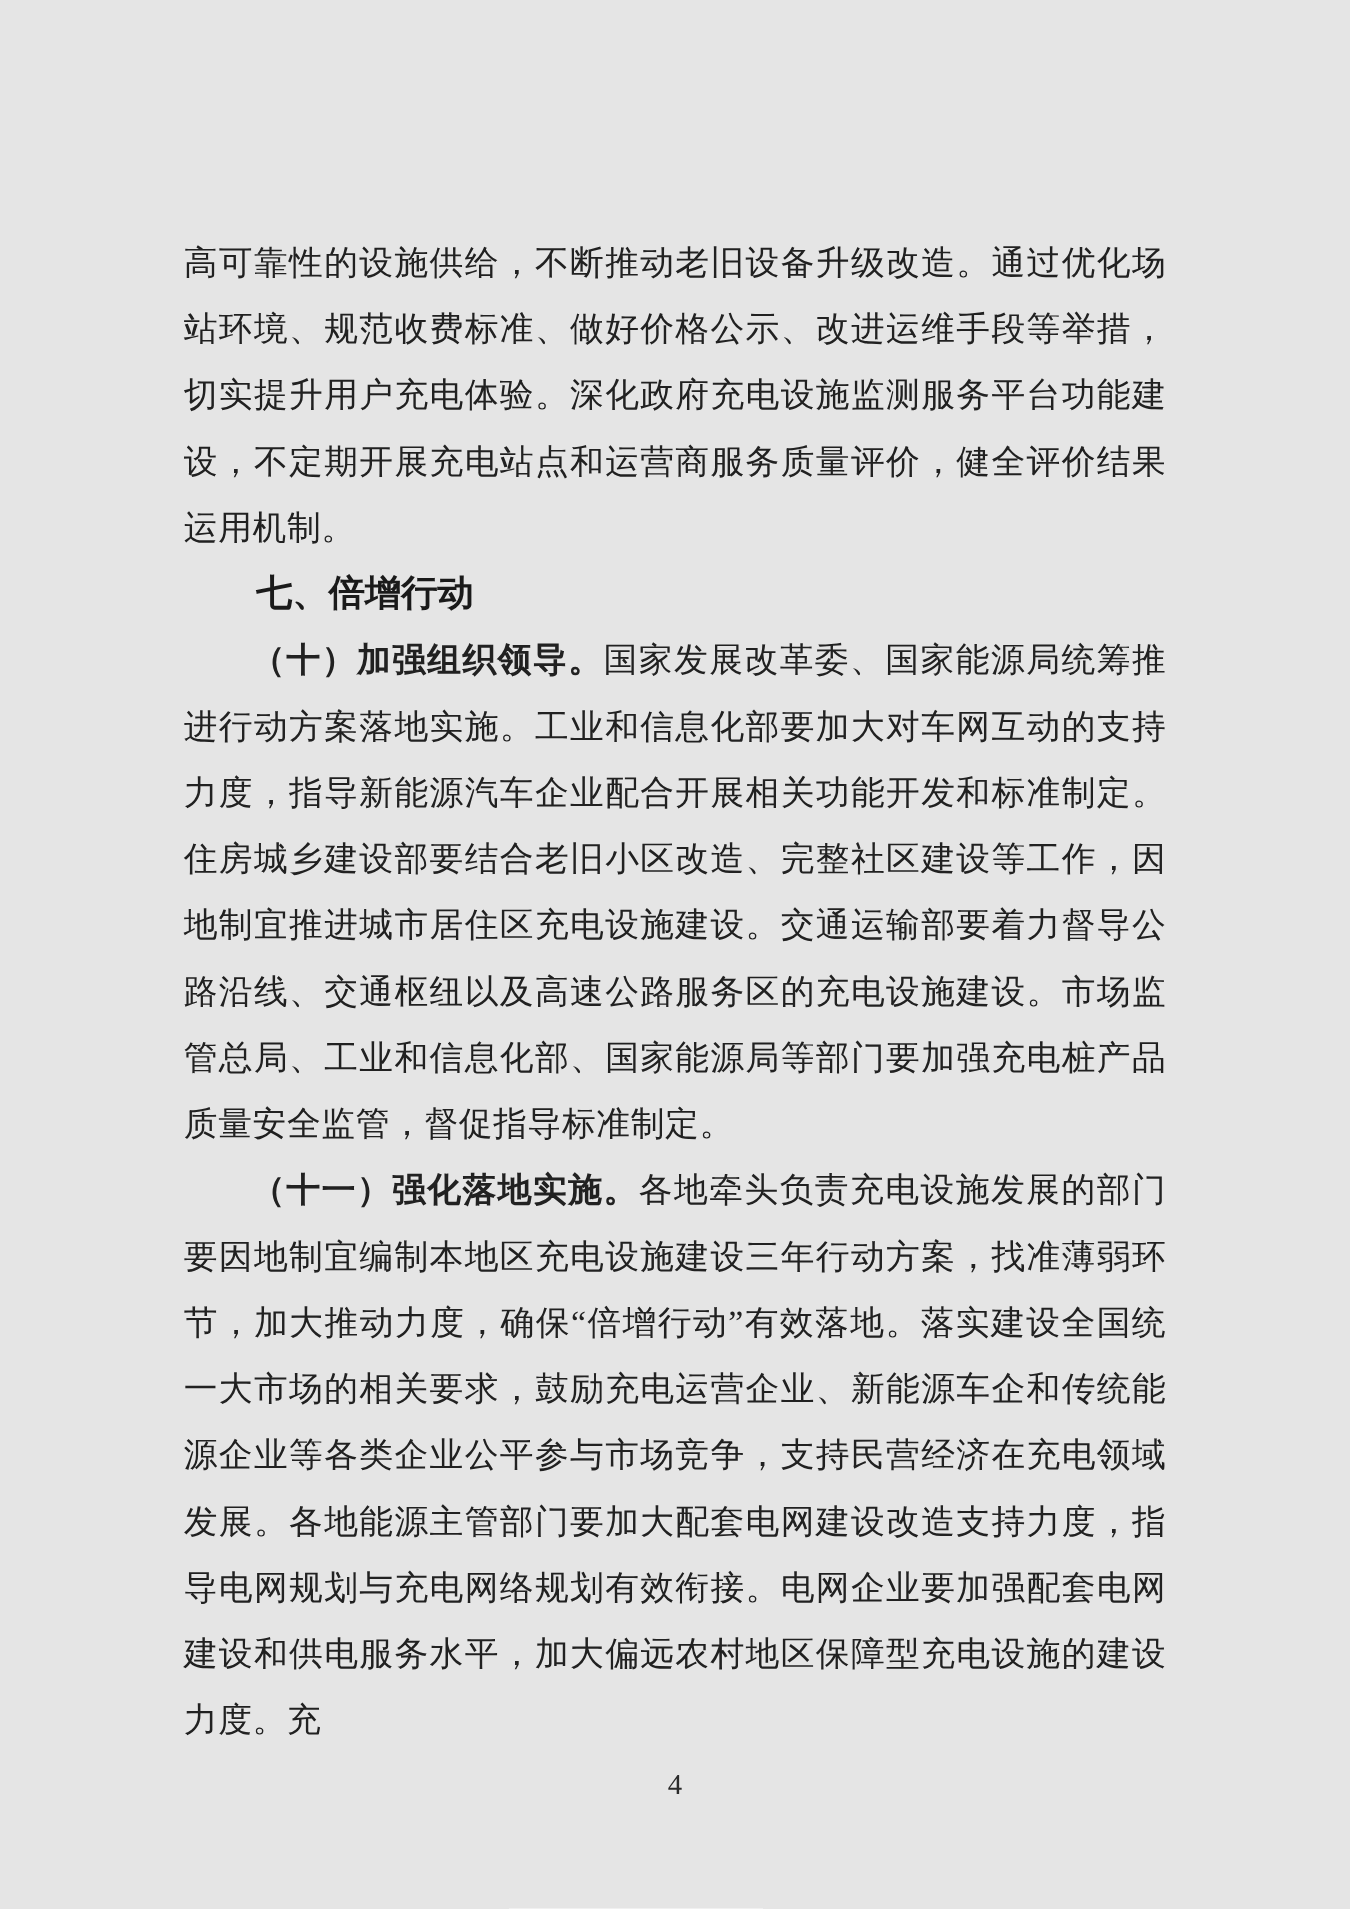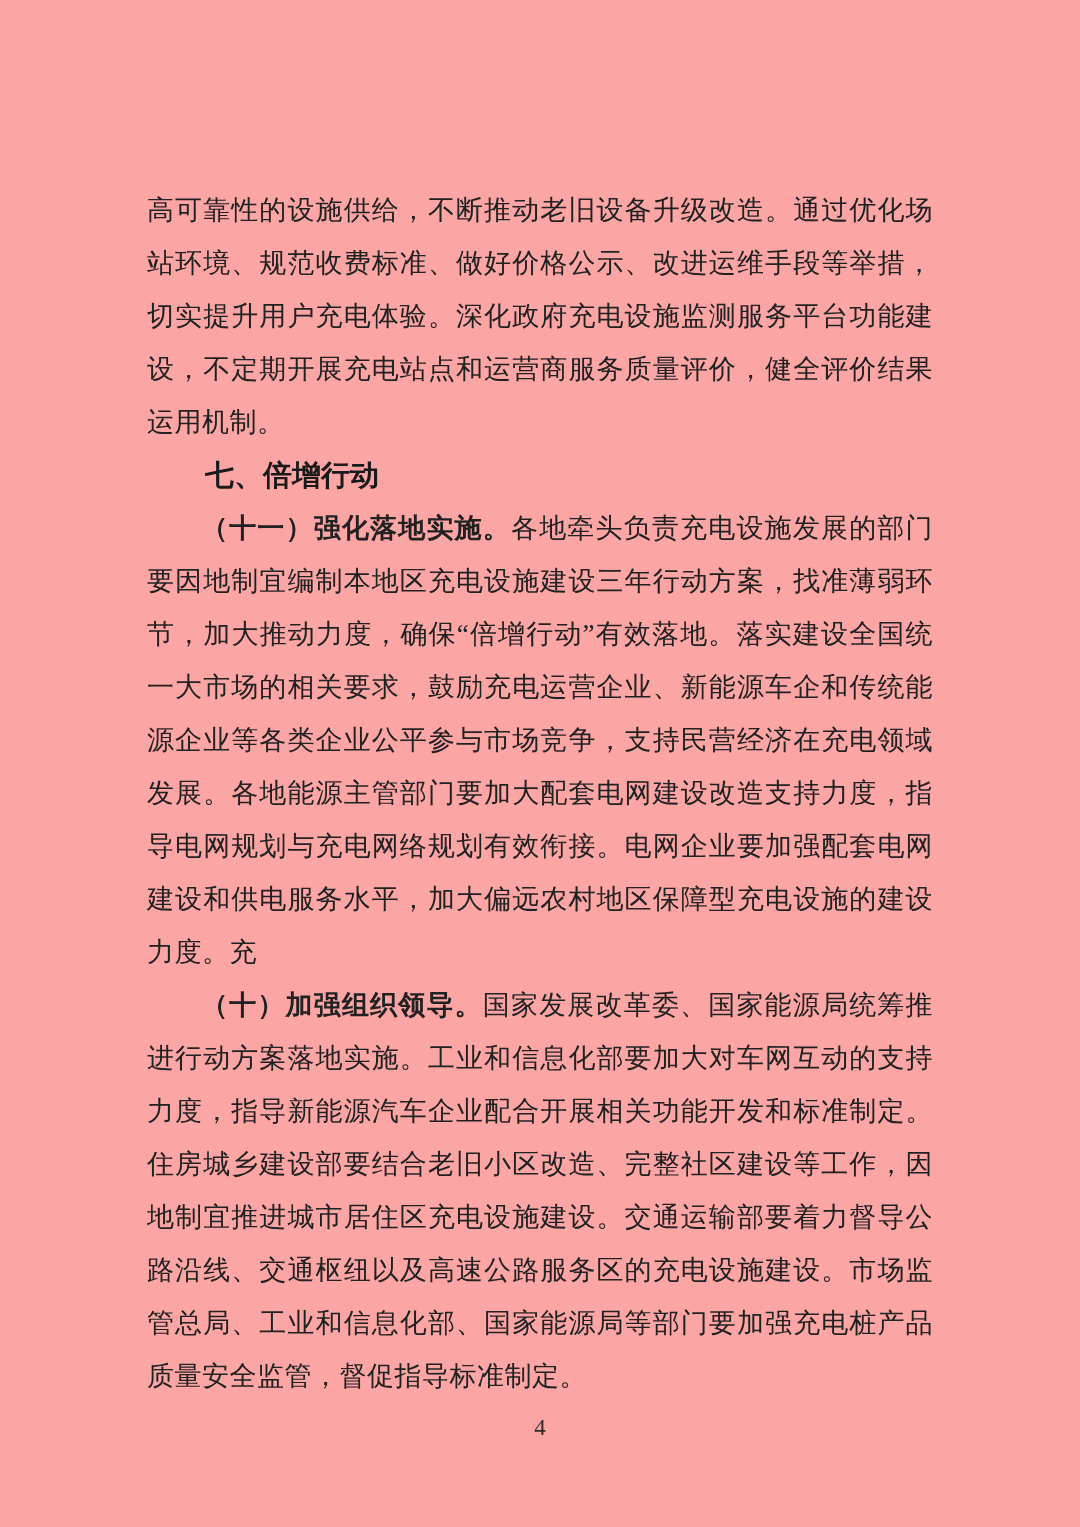"高可靠性的设施供给，不断推动老旧设备升级改造。通过优化场站环境、规范收费标准、做" .page { background: #fca5a5 -> #e5e5e5 }
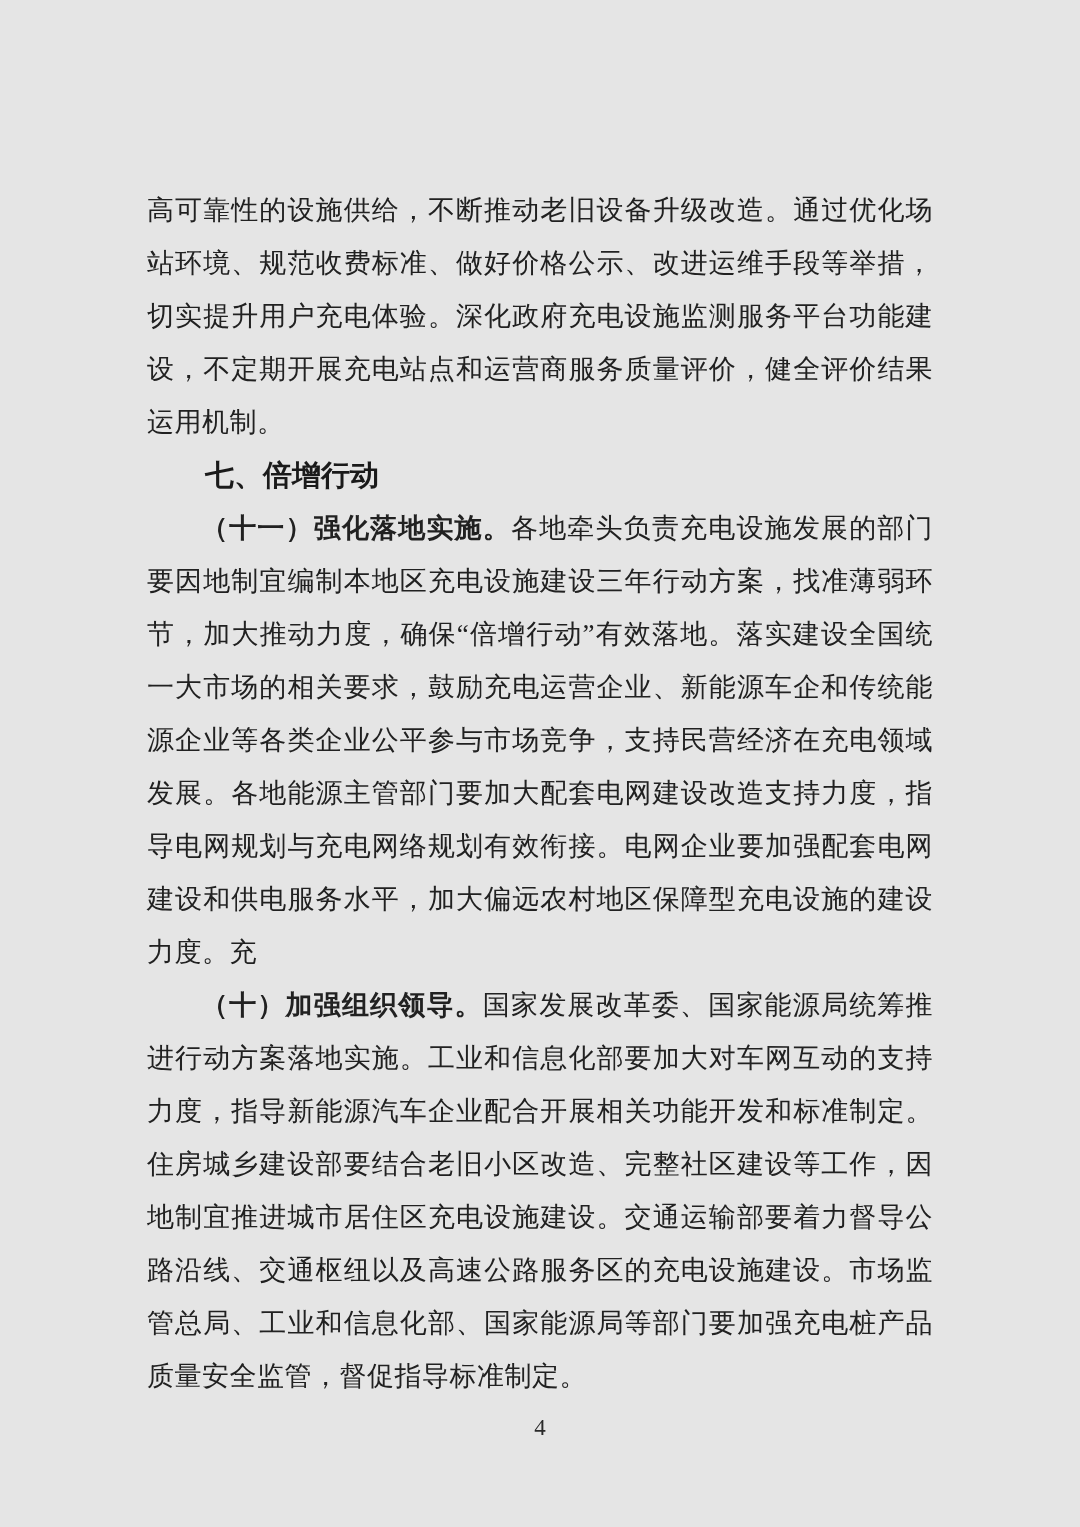"（十一）强化落地实施。各地牵头负责充电设施发展的部门要因地制宜编制本地区充电设施" p.para { order: before "（十）加强组织领导。国家发展改革委、国家能源局统筹推进行动方案落地实施。工业和信" -> after "（十）加强组织领导。国家发展改革委、国家能源局统筹推进行动方案落地实施。工业和信" }
